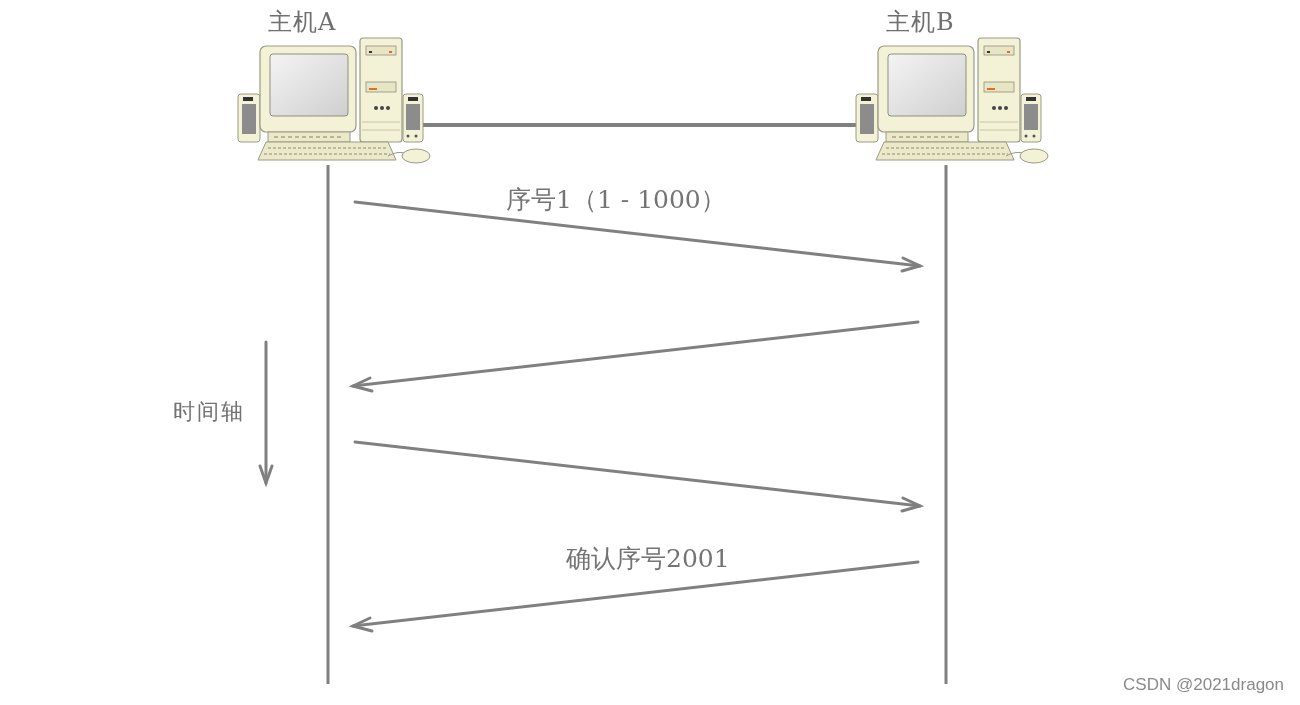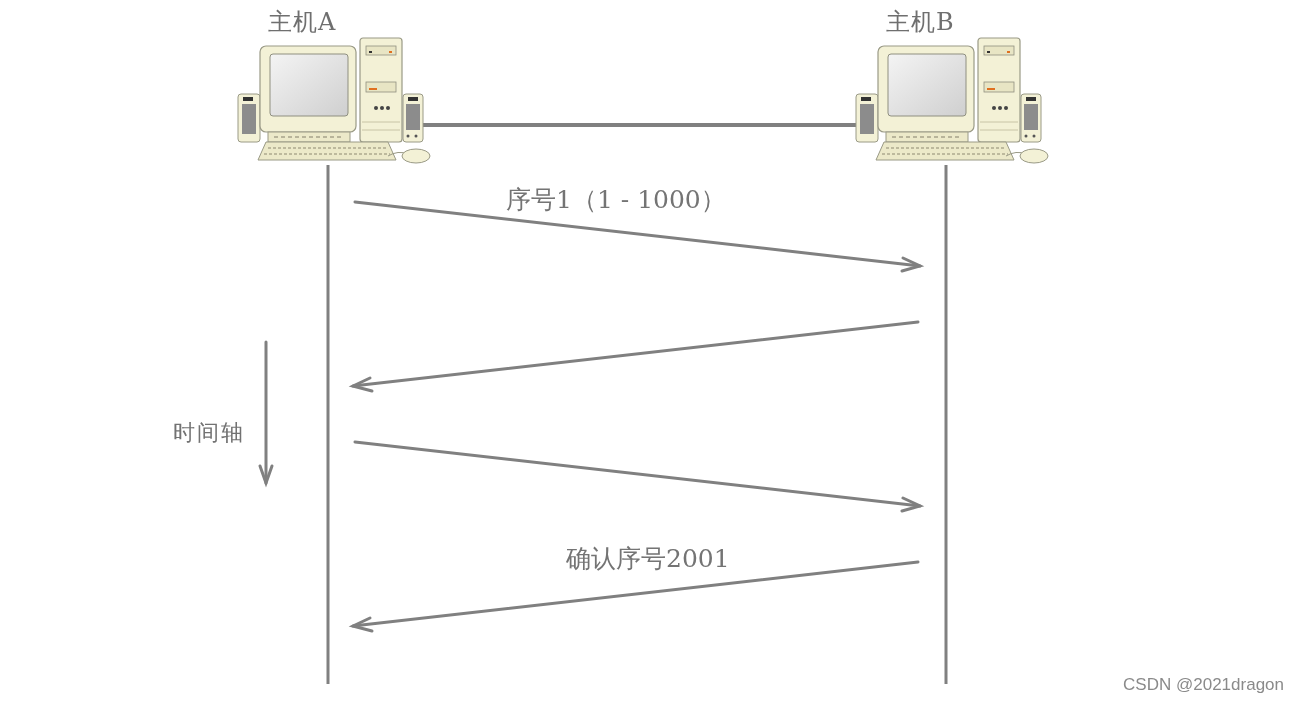"时间轴" div.axis-label { top: 418px -> 397px }
